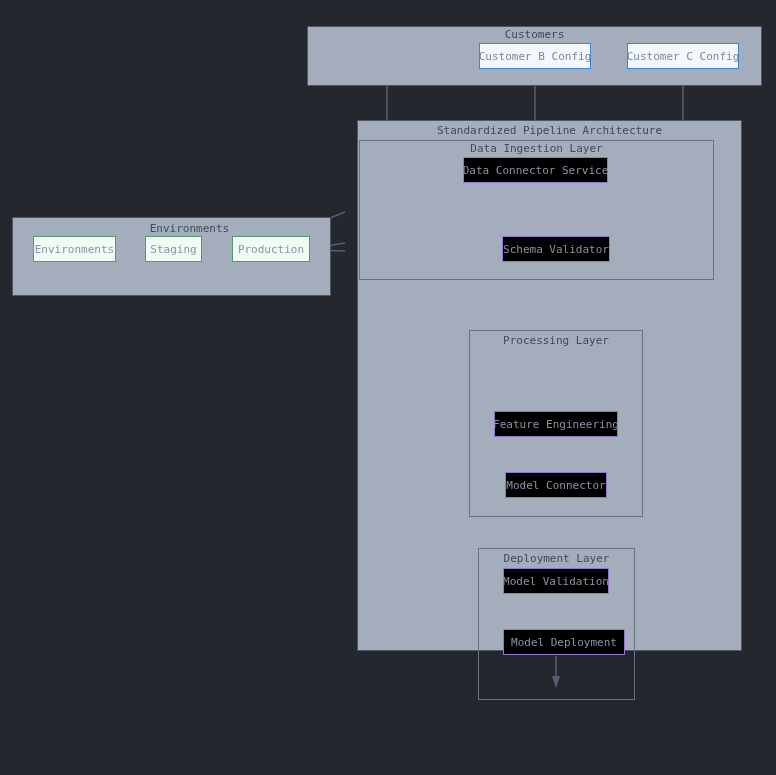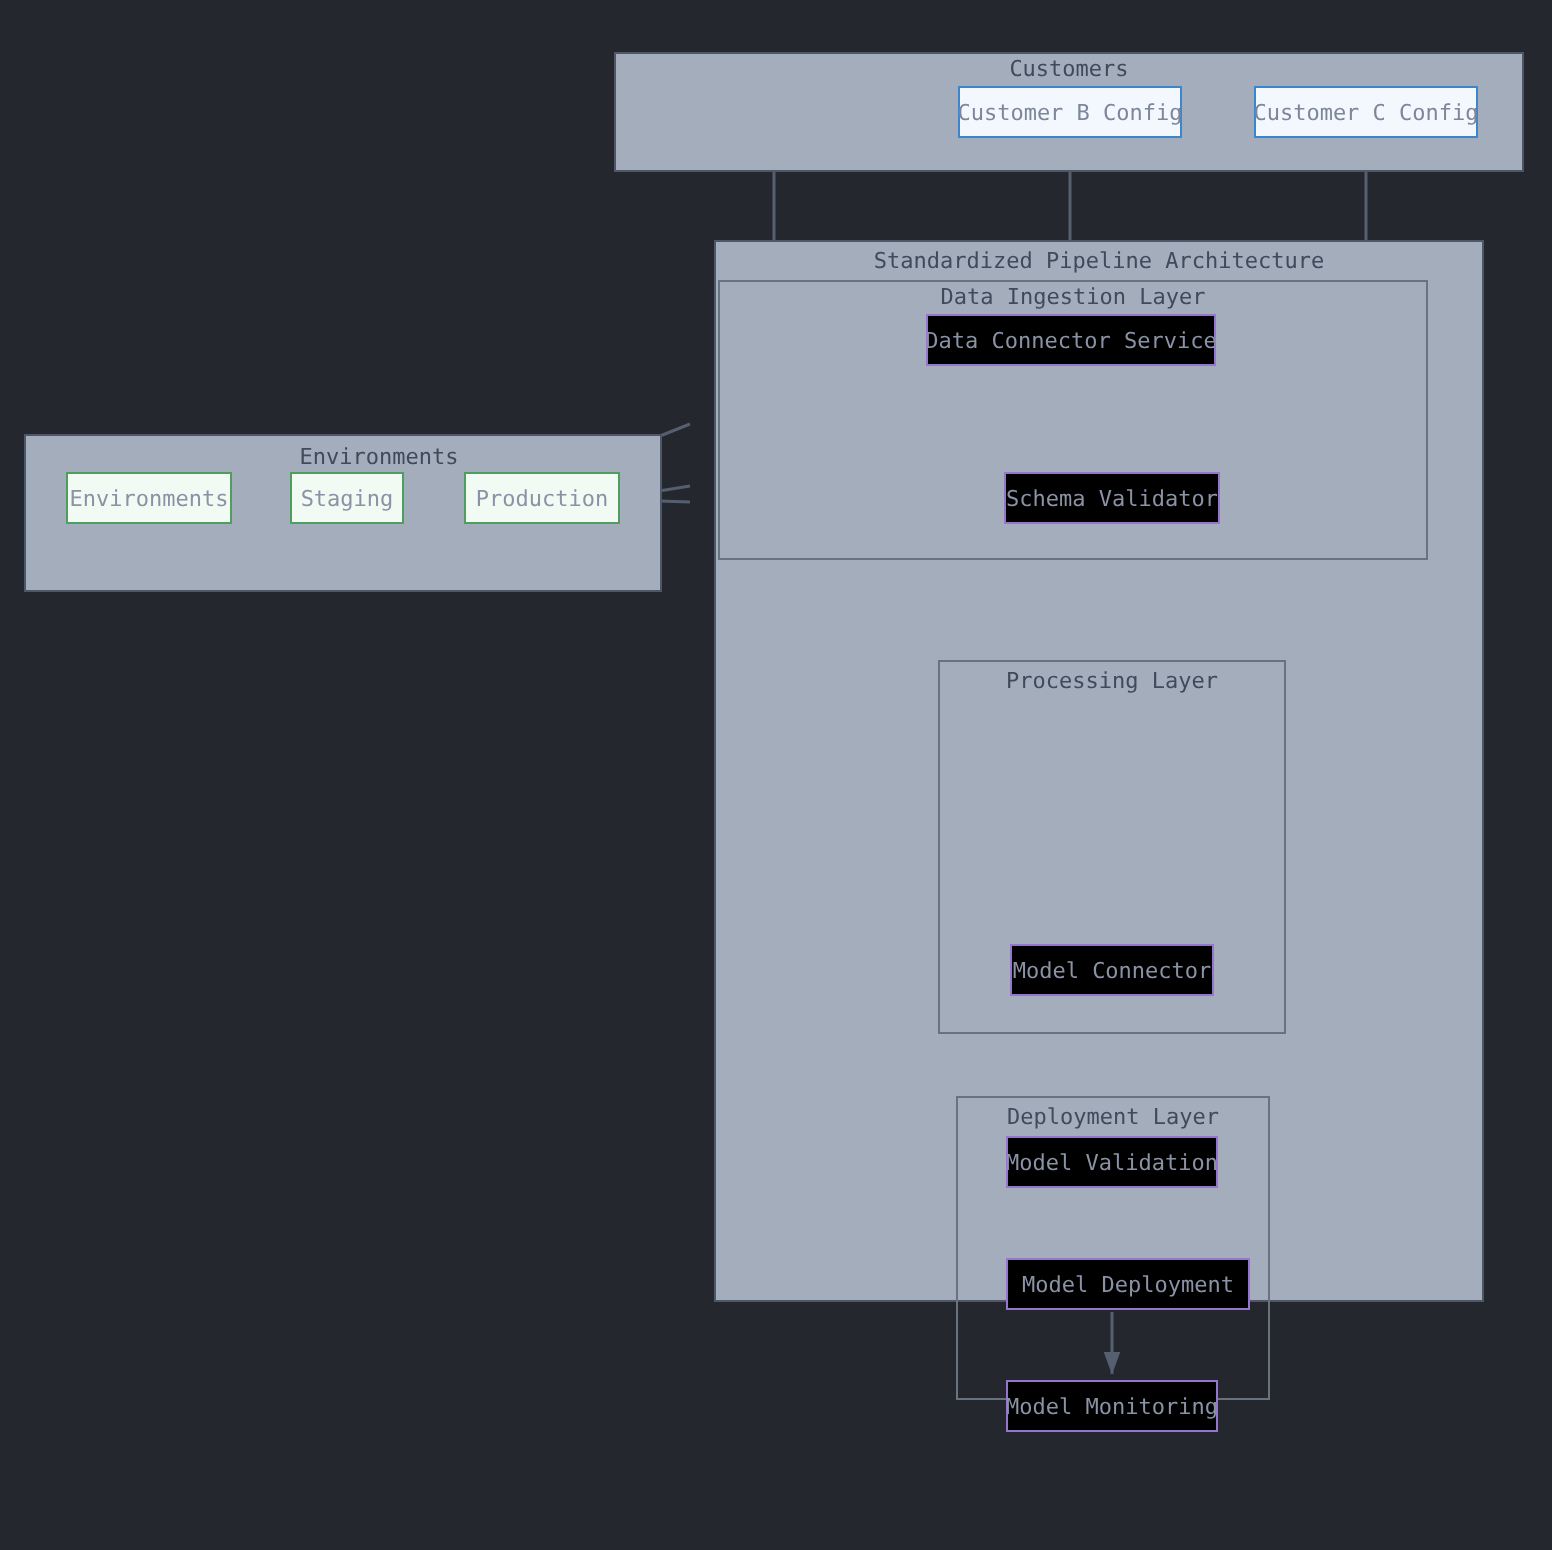"Feature Engineering" div.node { html: none -> <div>Feature Engineering</div> }
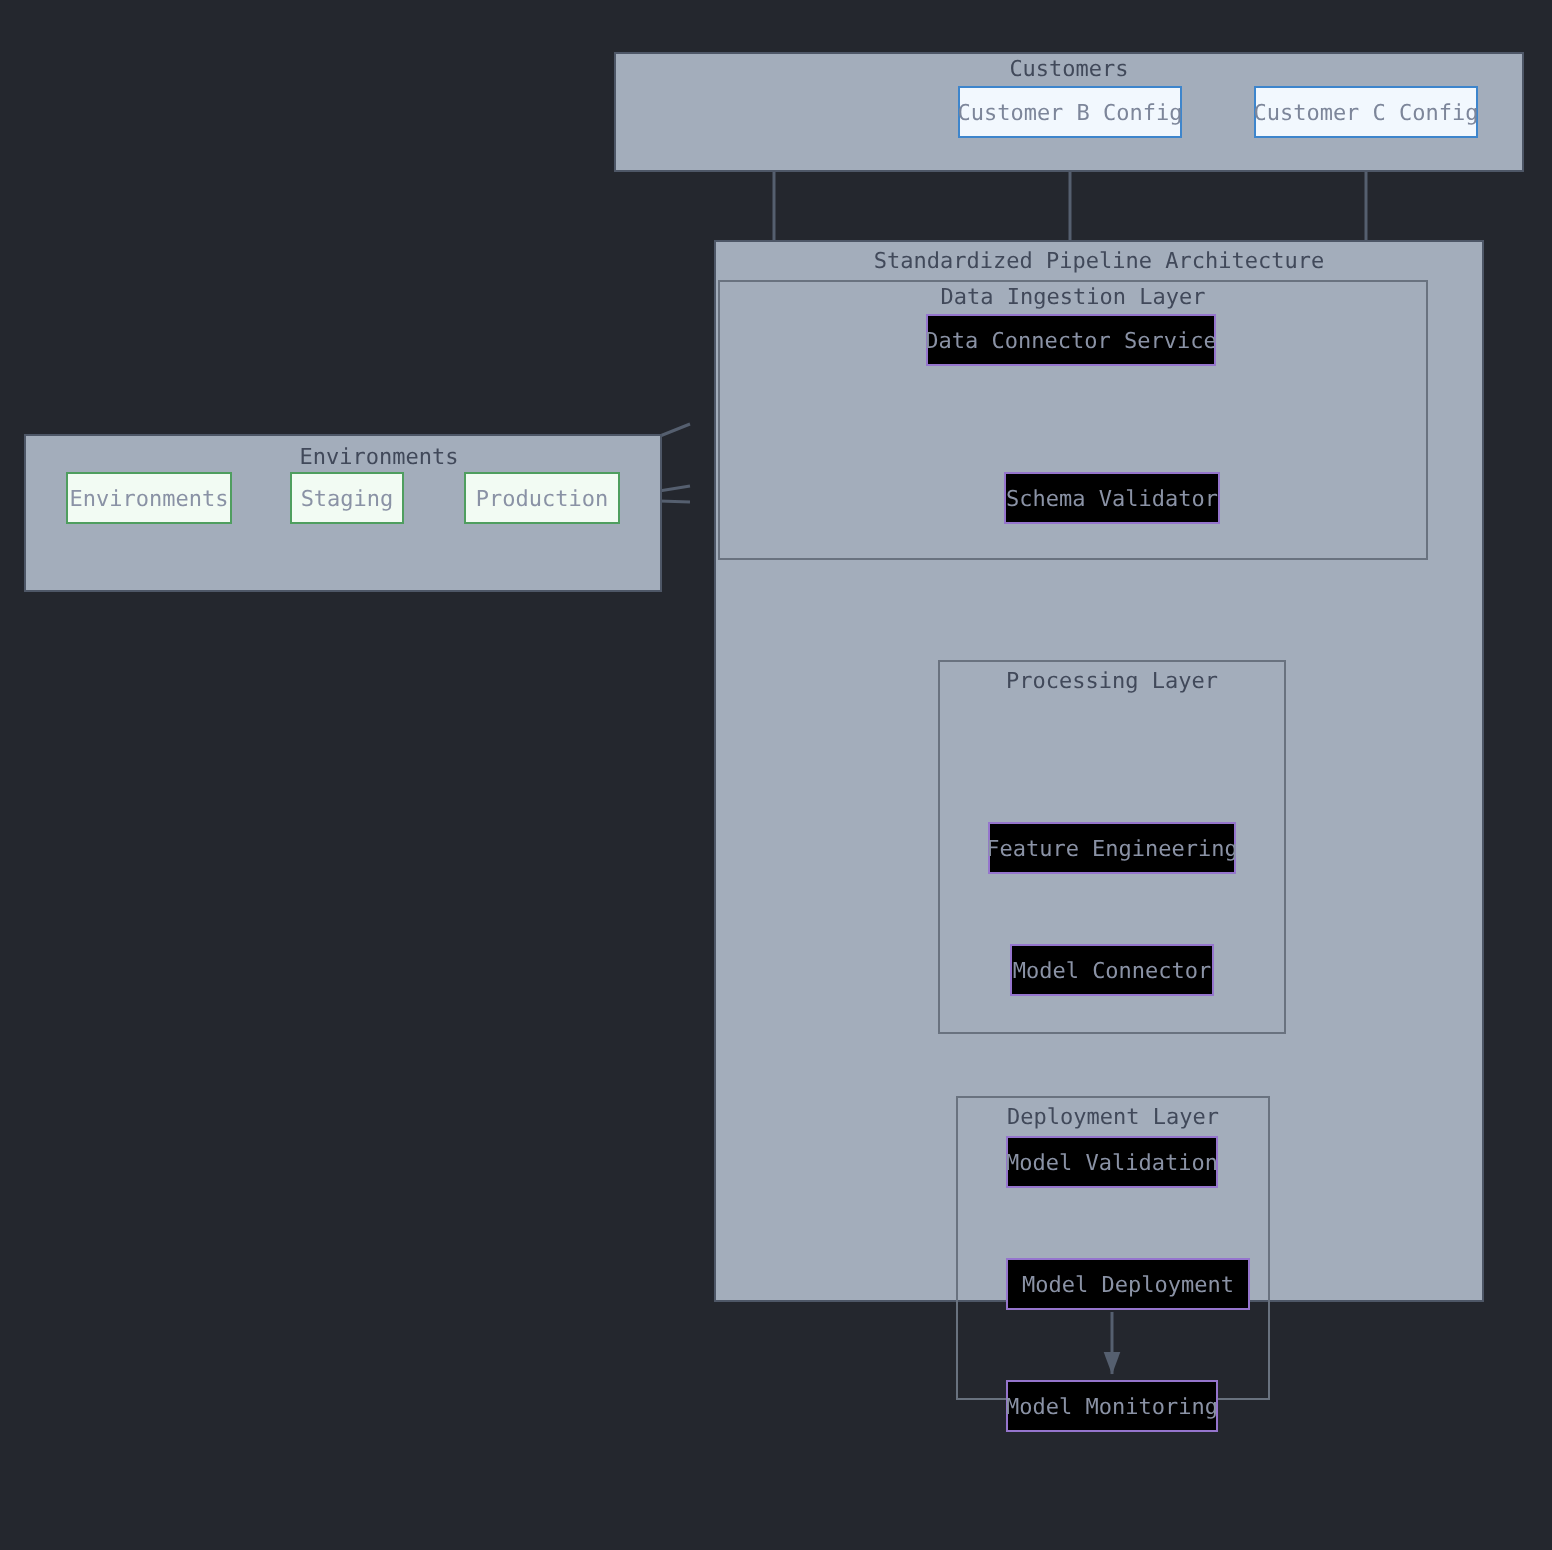"Model Monitoring" div.node { html: <div>Model Monitoring</div> -> none }
